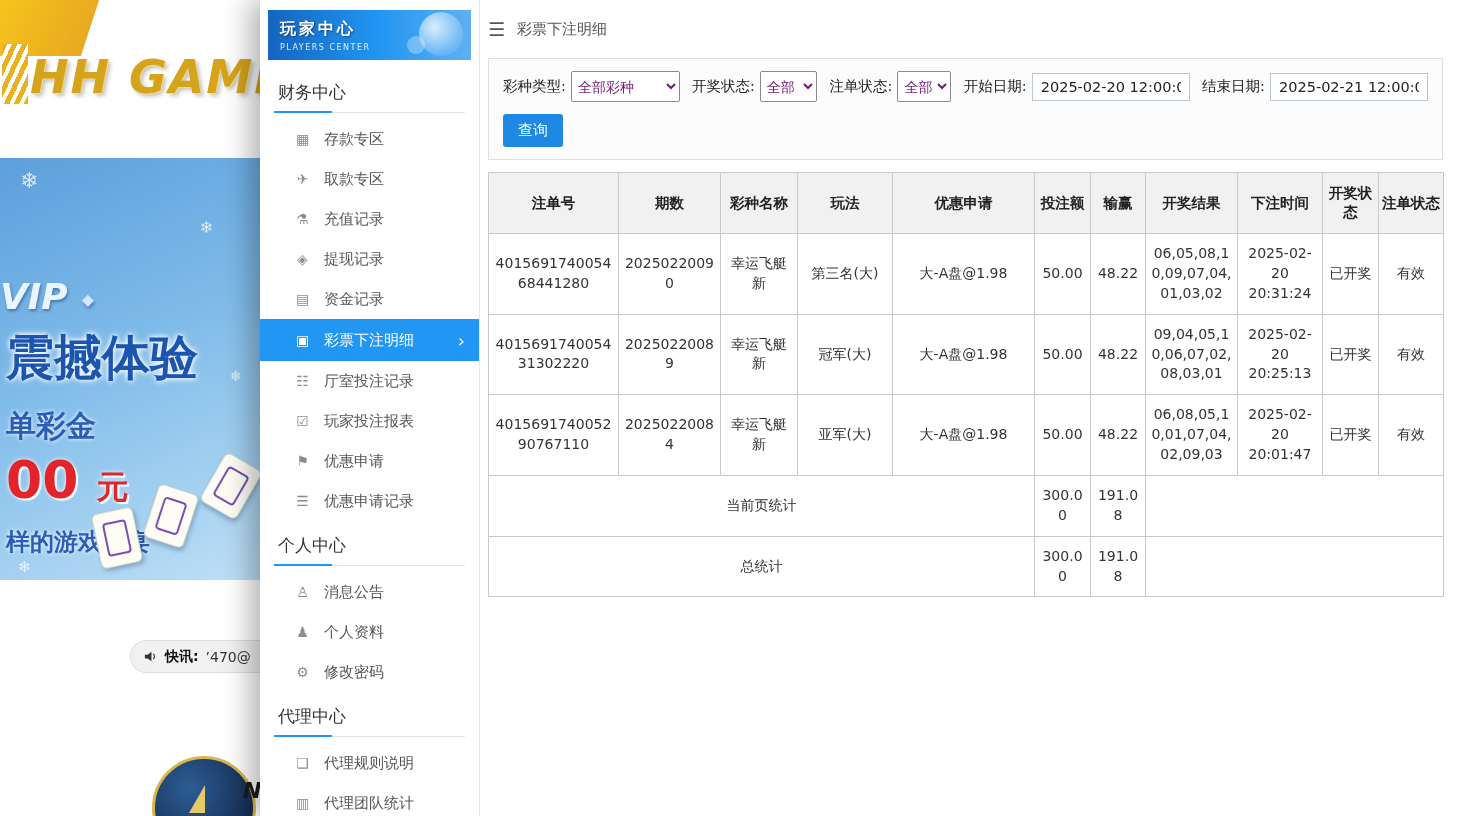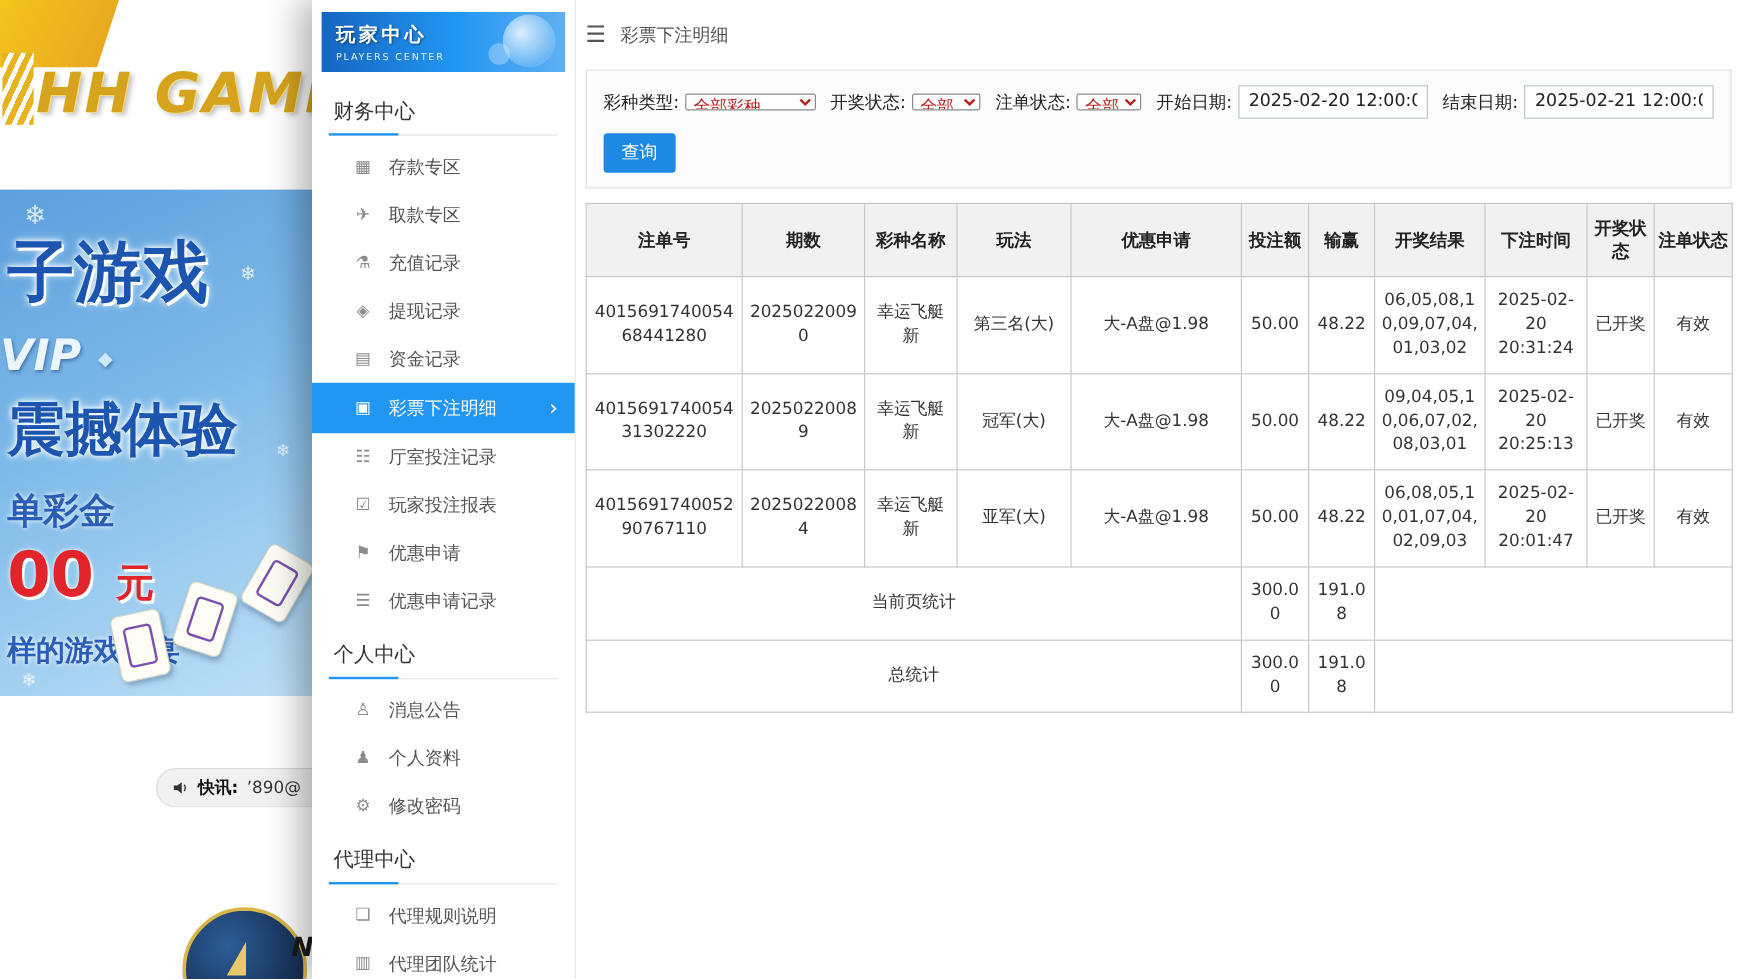"全部彩种" .filter-row select { color: #b91c1c -> #701a75; height: 14px -> 31px }
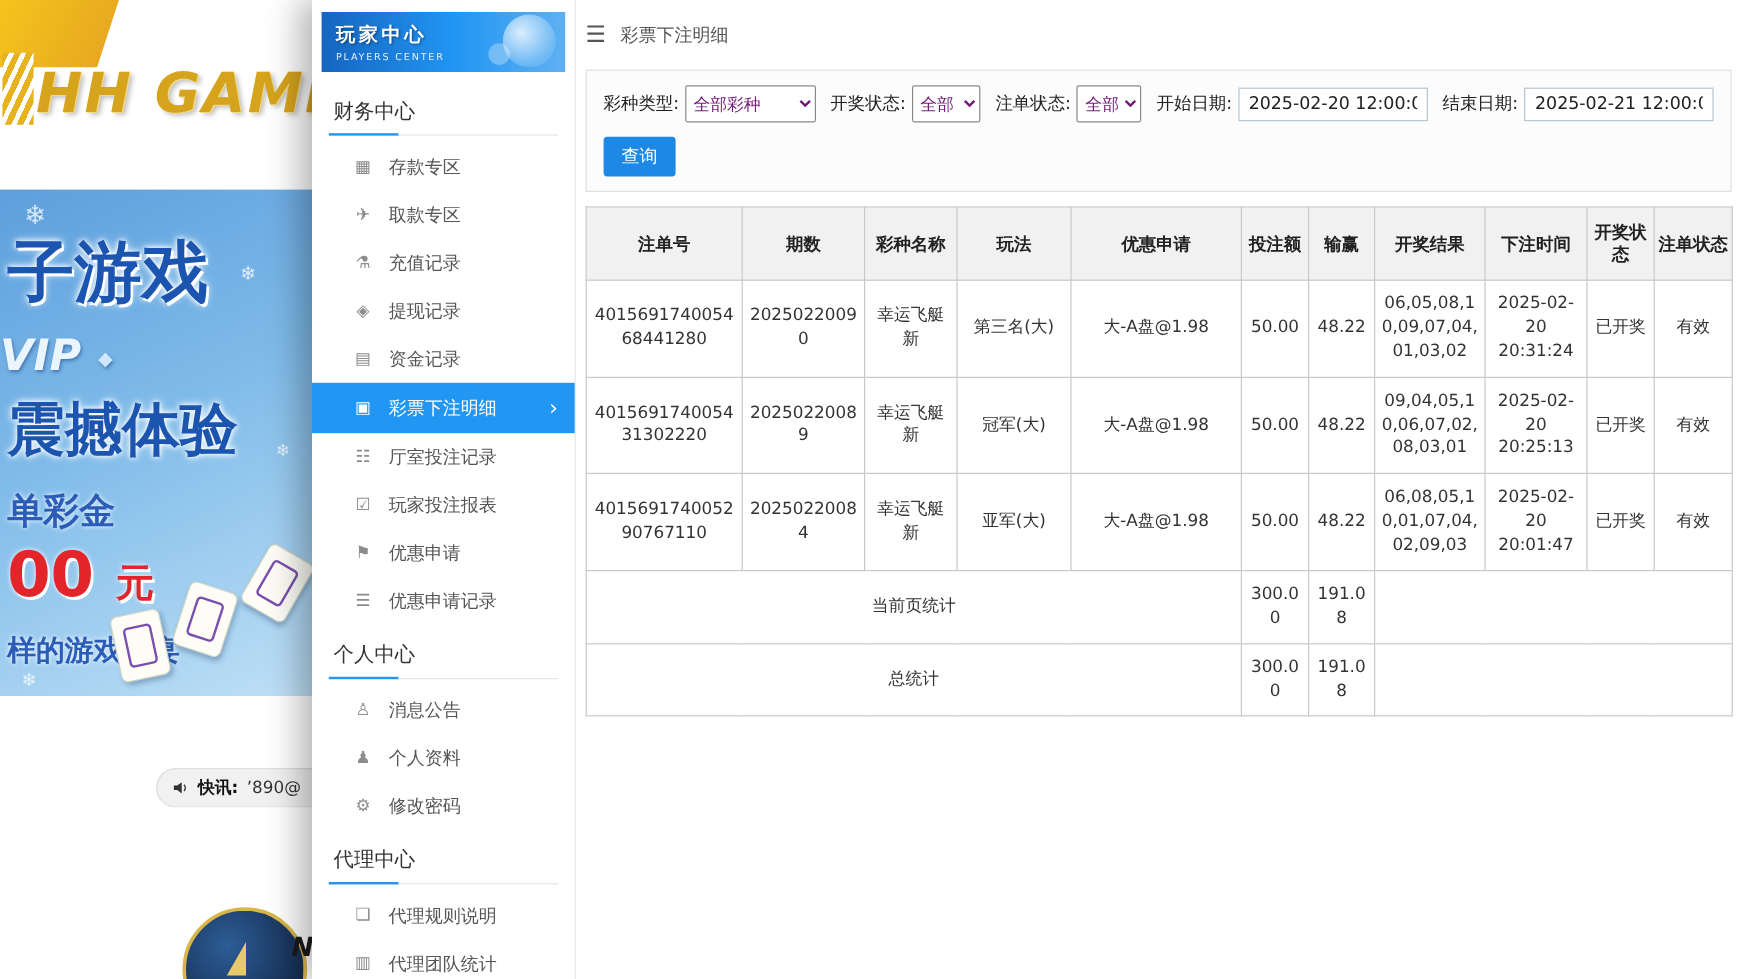"子游戏" div.bn-line { html: <div>子游戏</div> -> none }
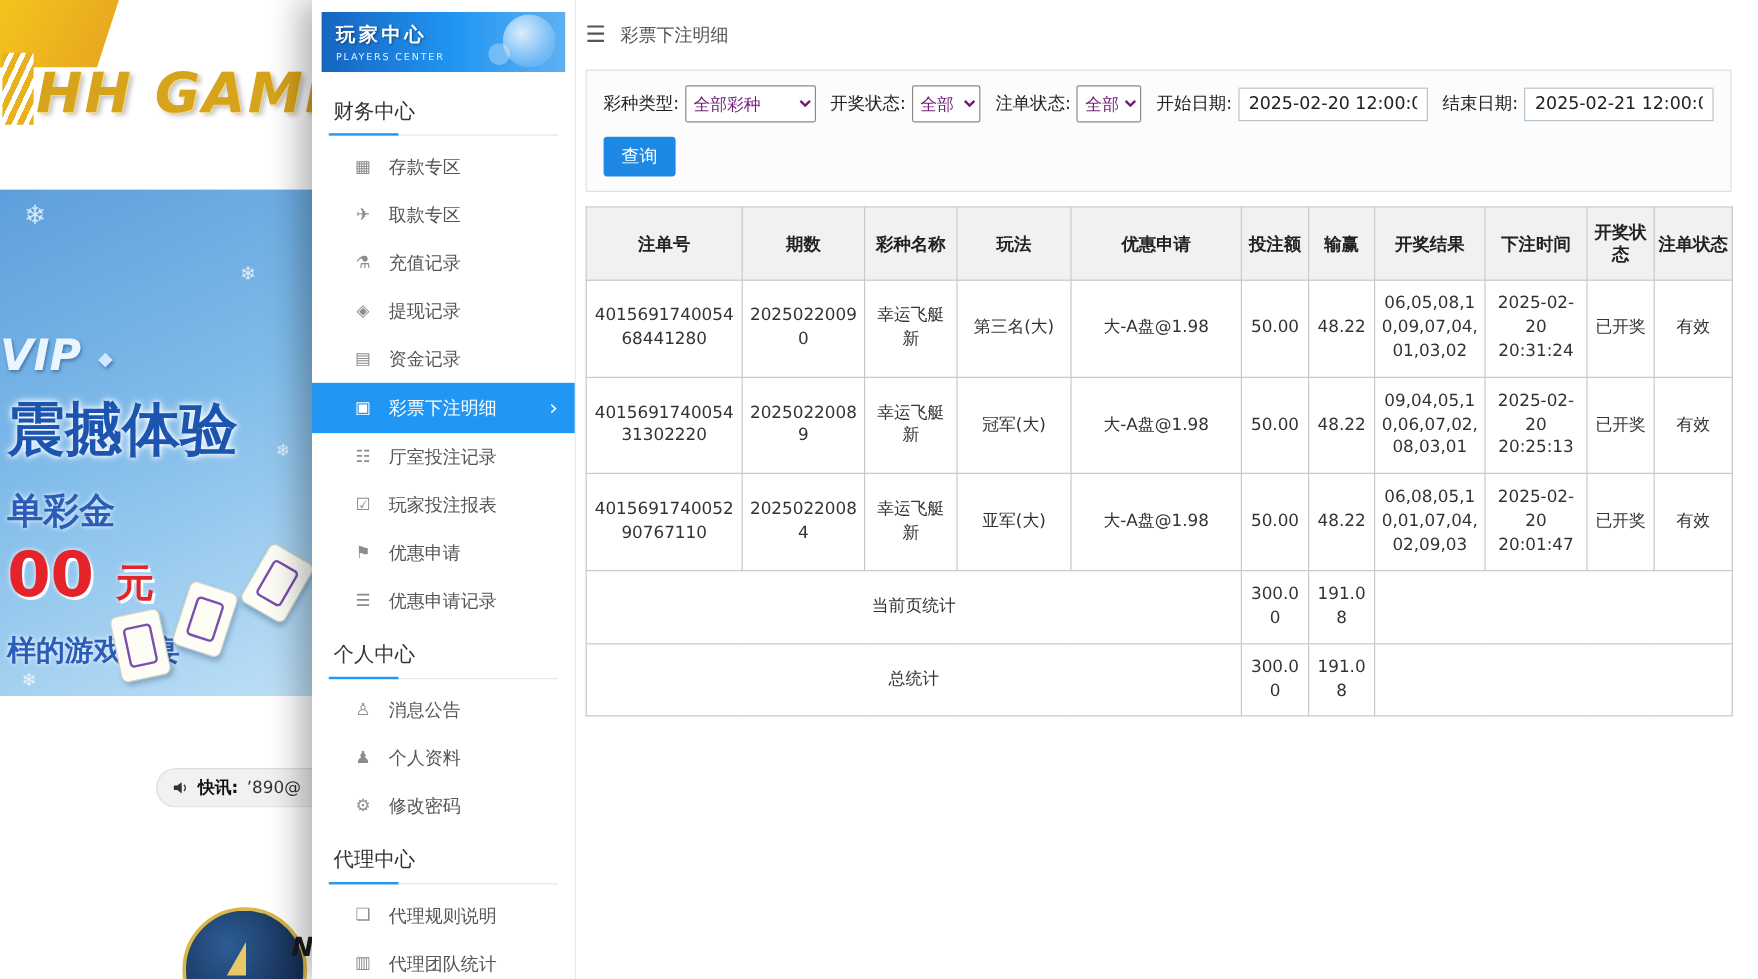"’890@" span { text: ’890@ -> ’470@ }
